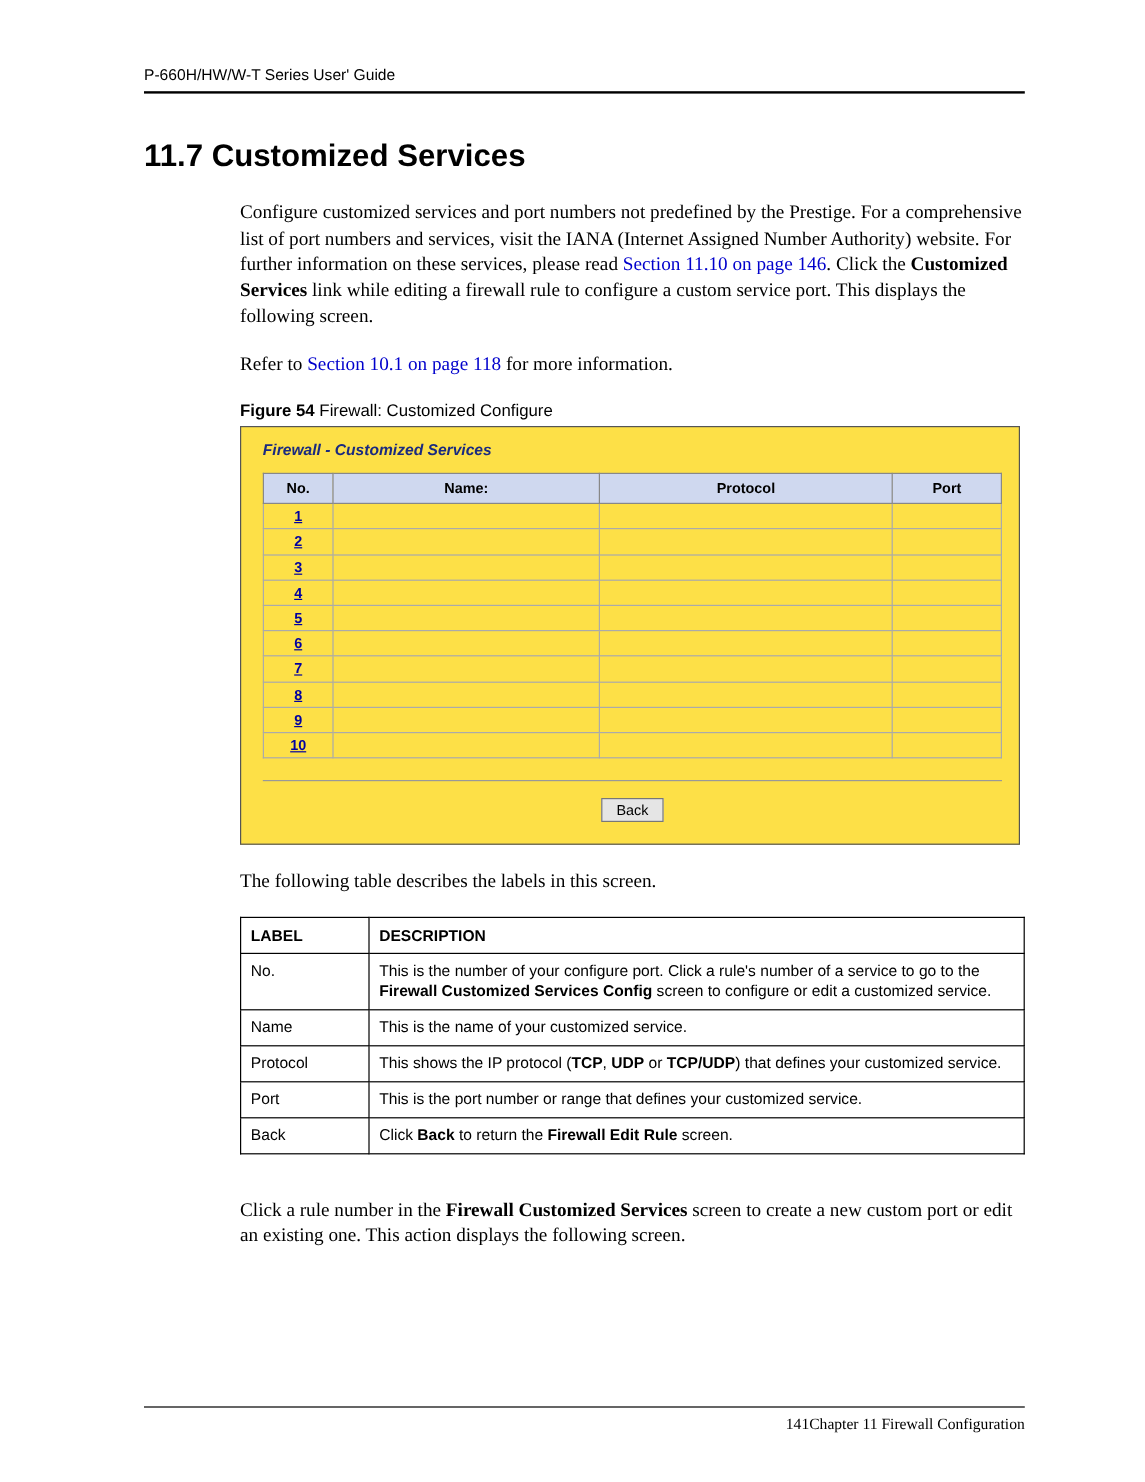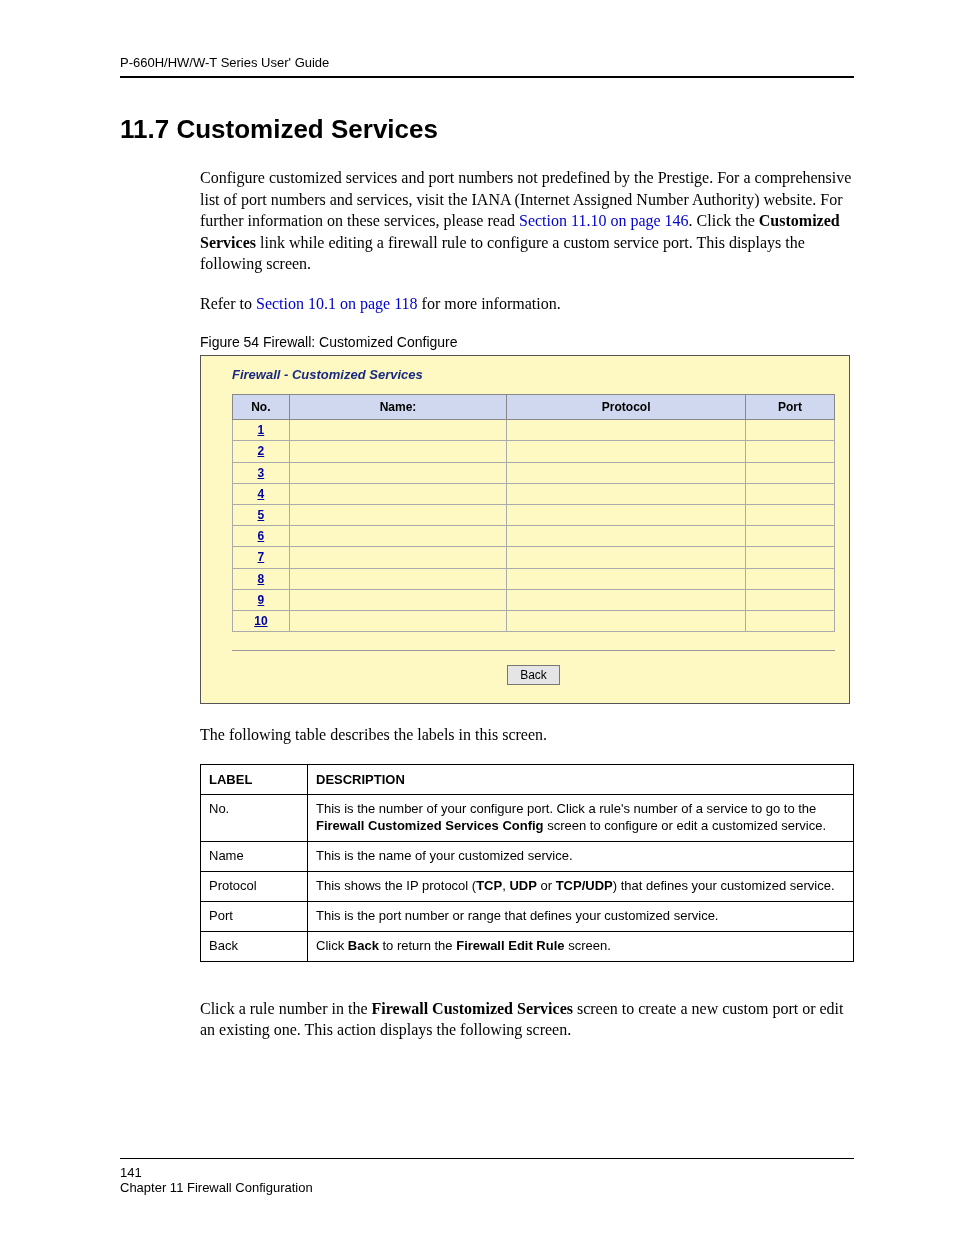"Figure 54" .caption b { font-weight: normal -> bold }
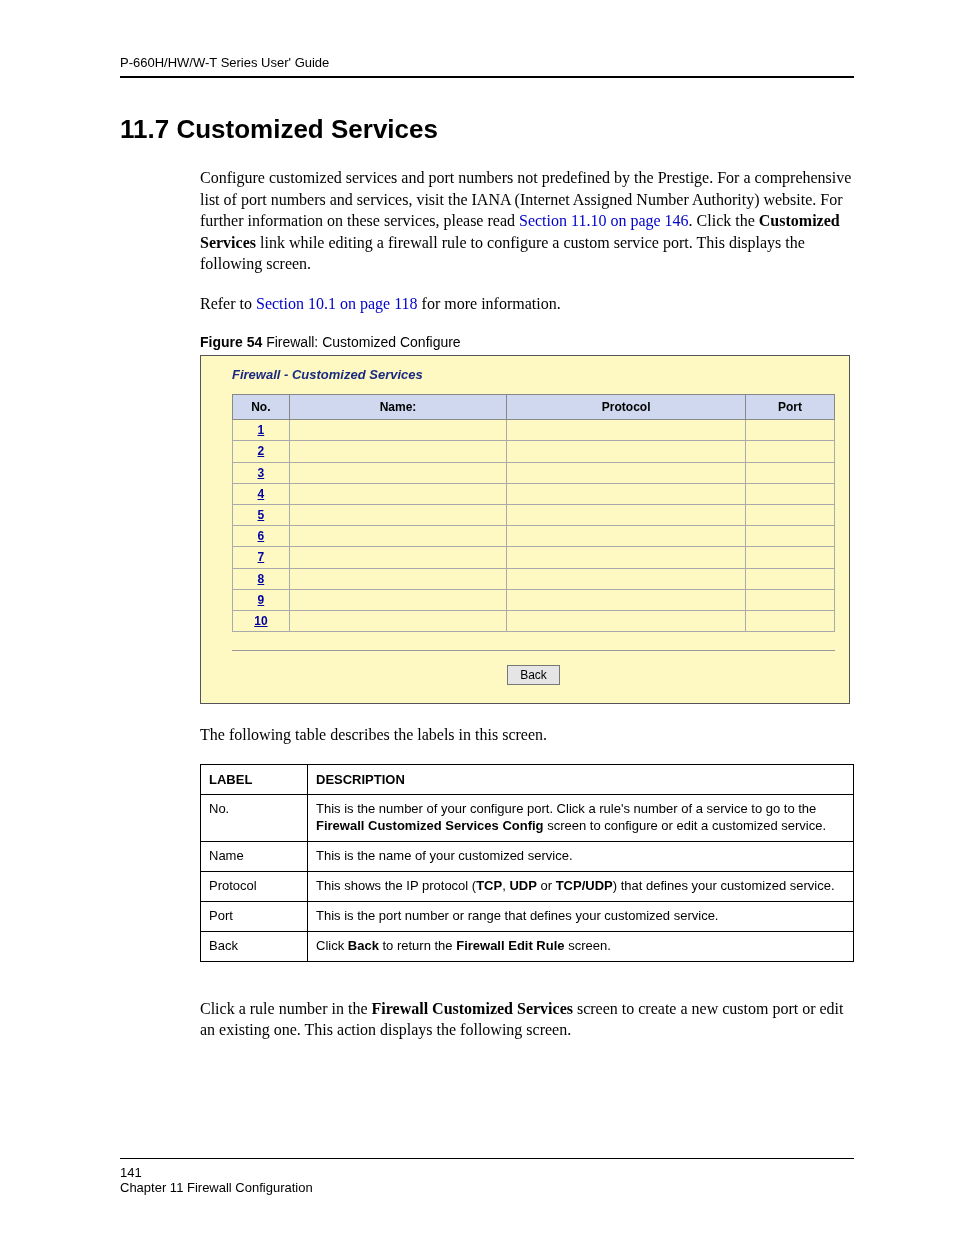"Firewall - Customized Services" .figure-box { background: #fef9c3 -> #fde047; padding: 10px 14px 18px 31px -> 10px 14px 18px 18px }
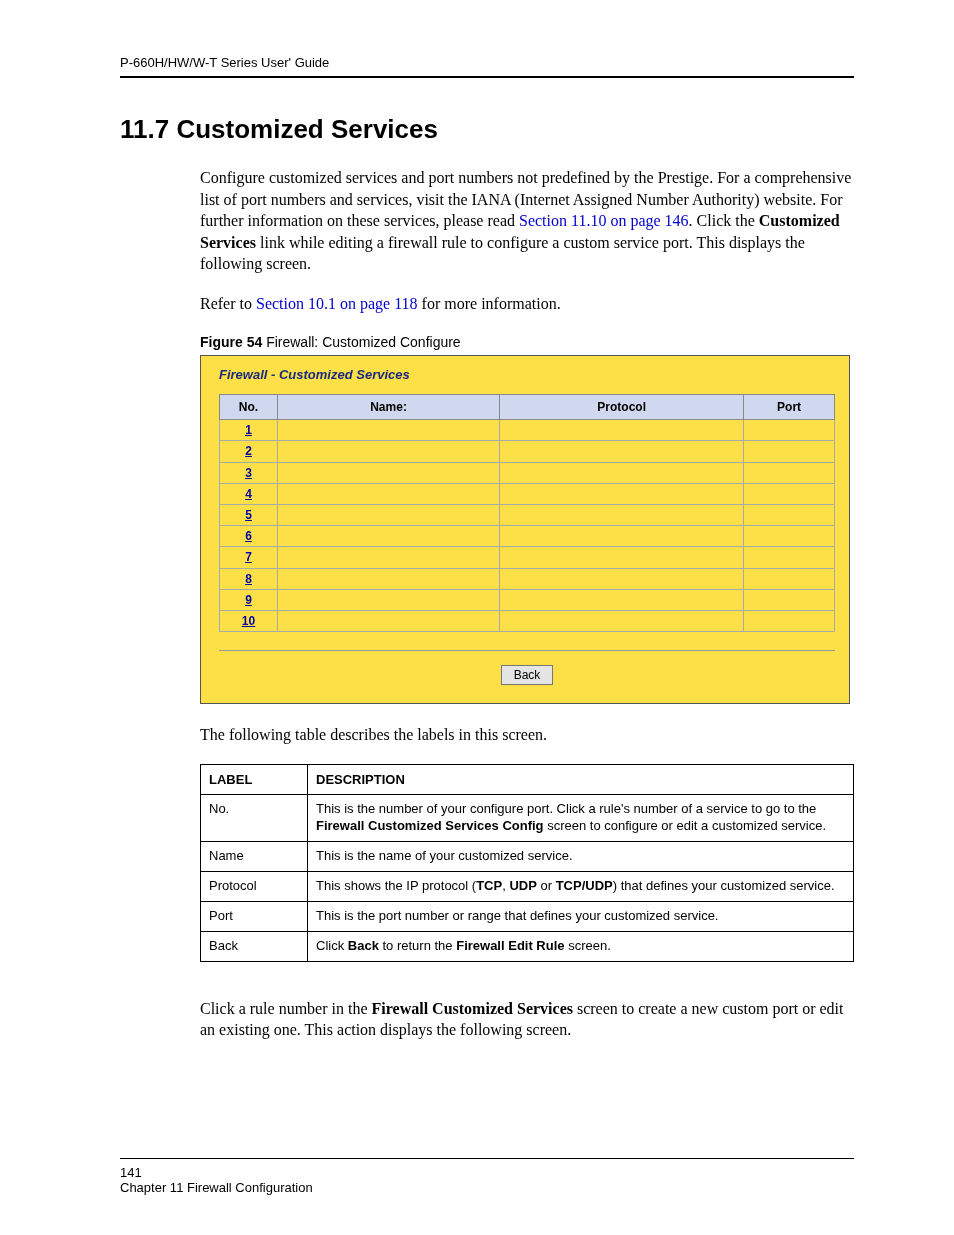"141" .footer-row { flex-direction: column -> none; font-family: Liberation Sans, sans-serif -> Liberation Serif, serif }
